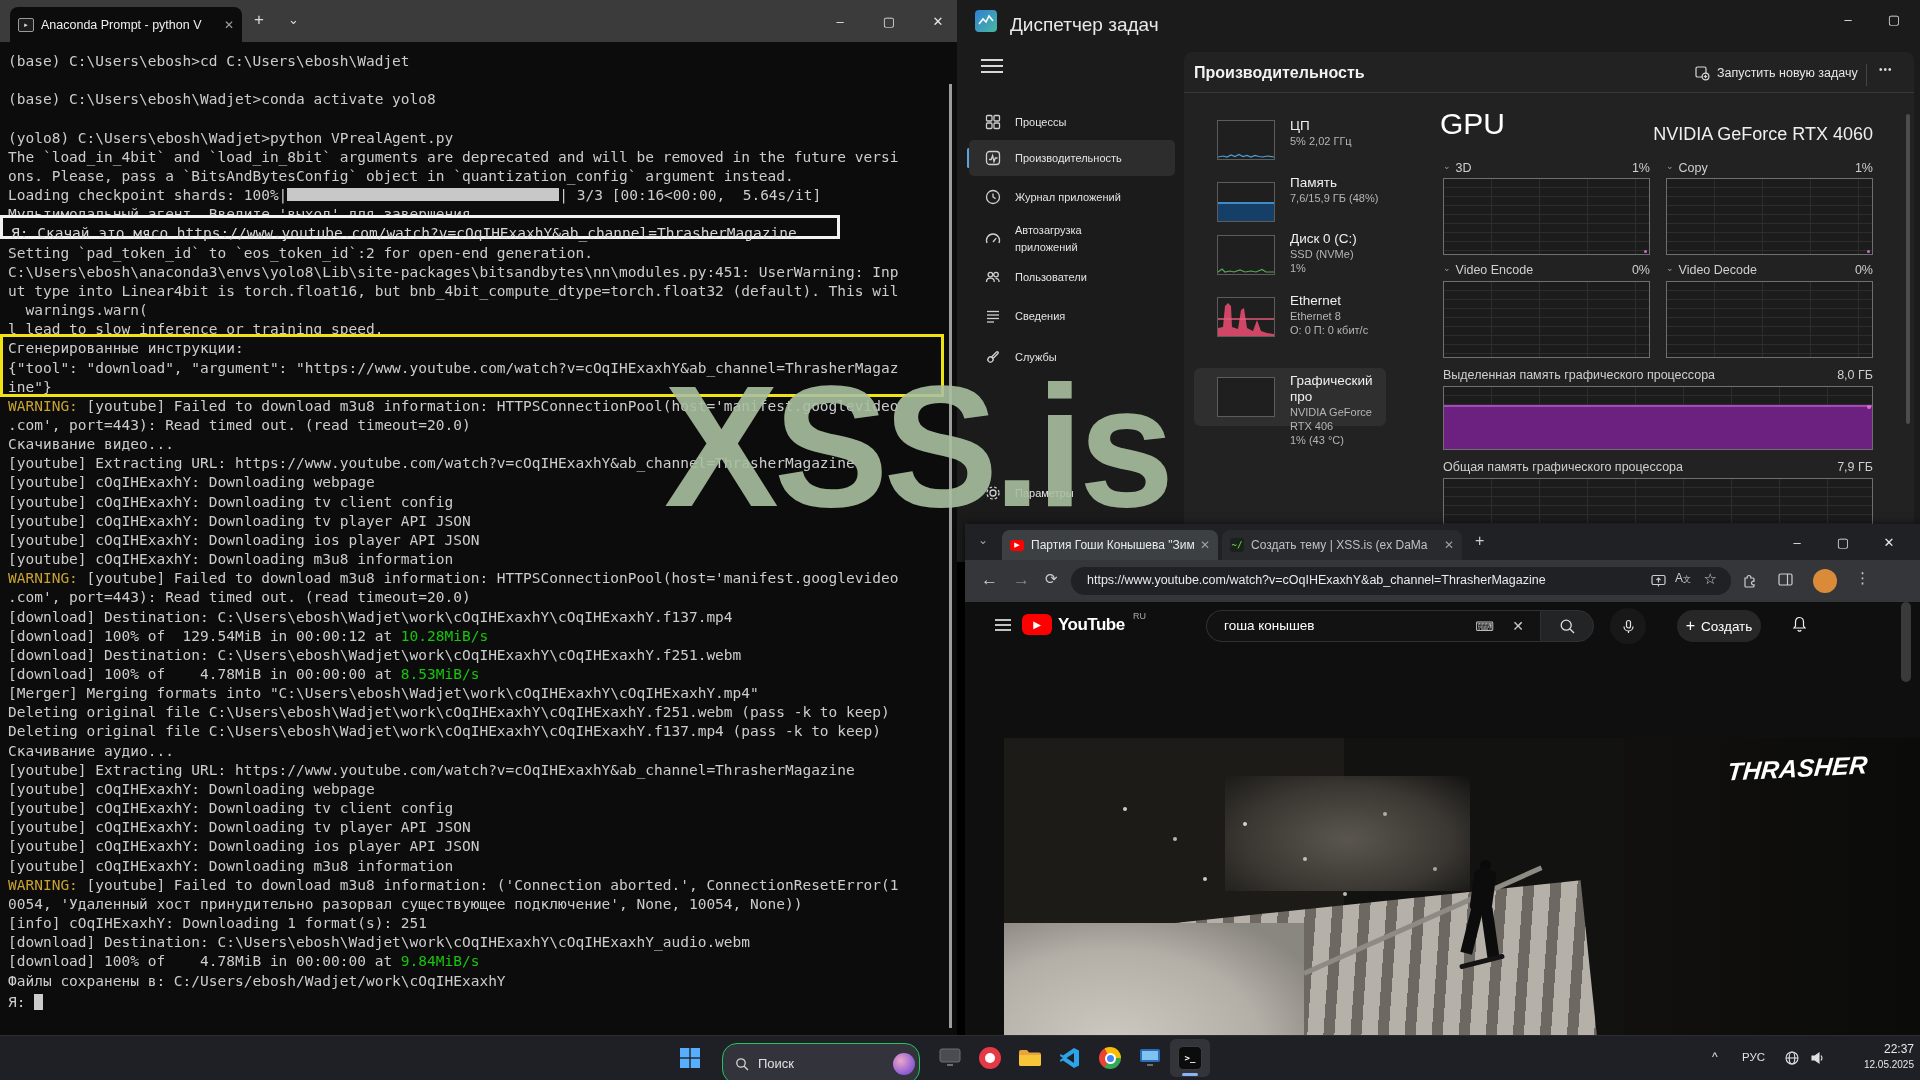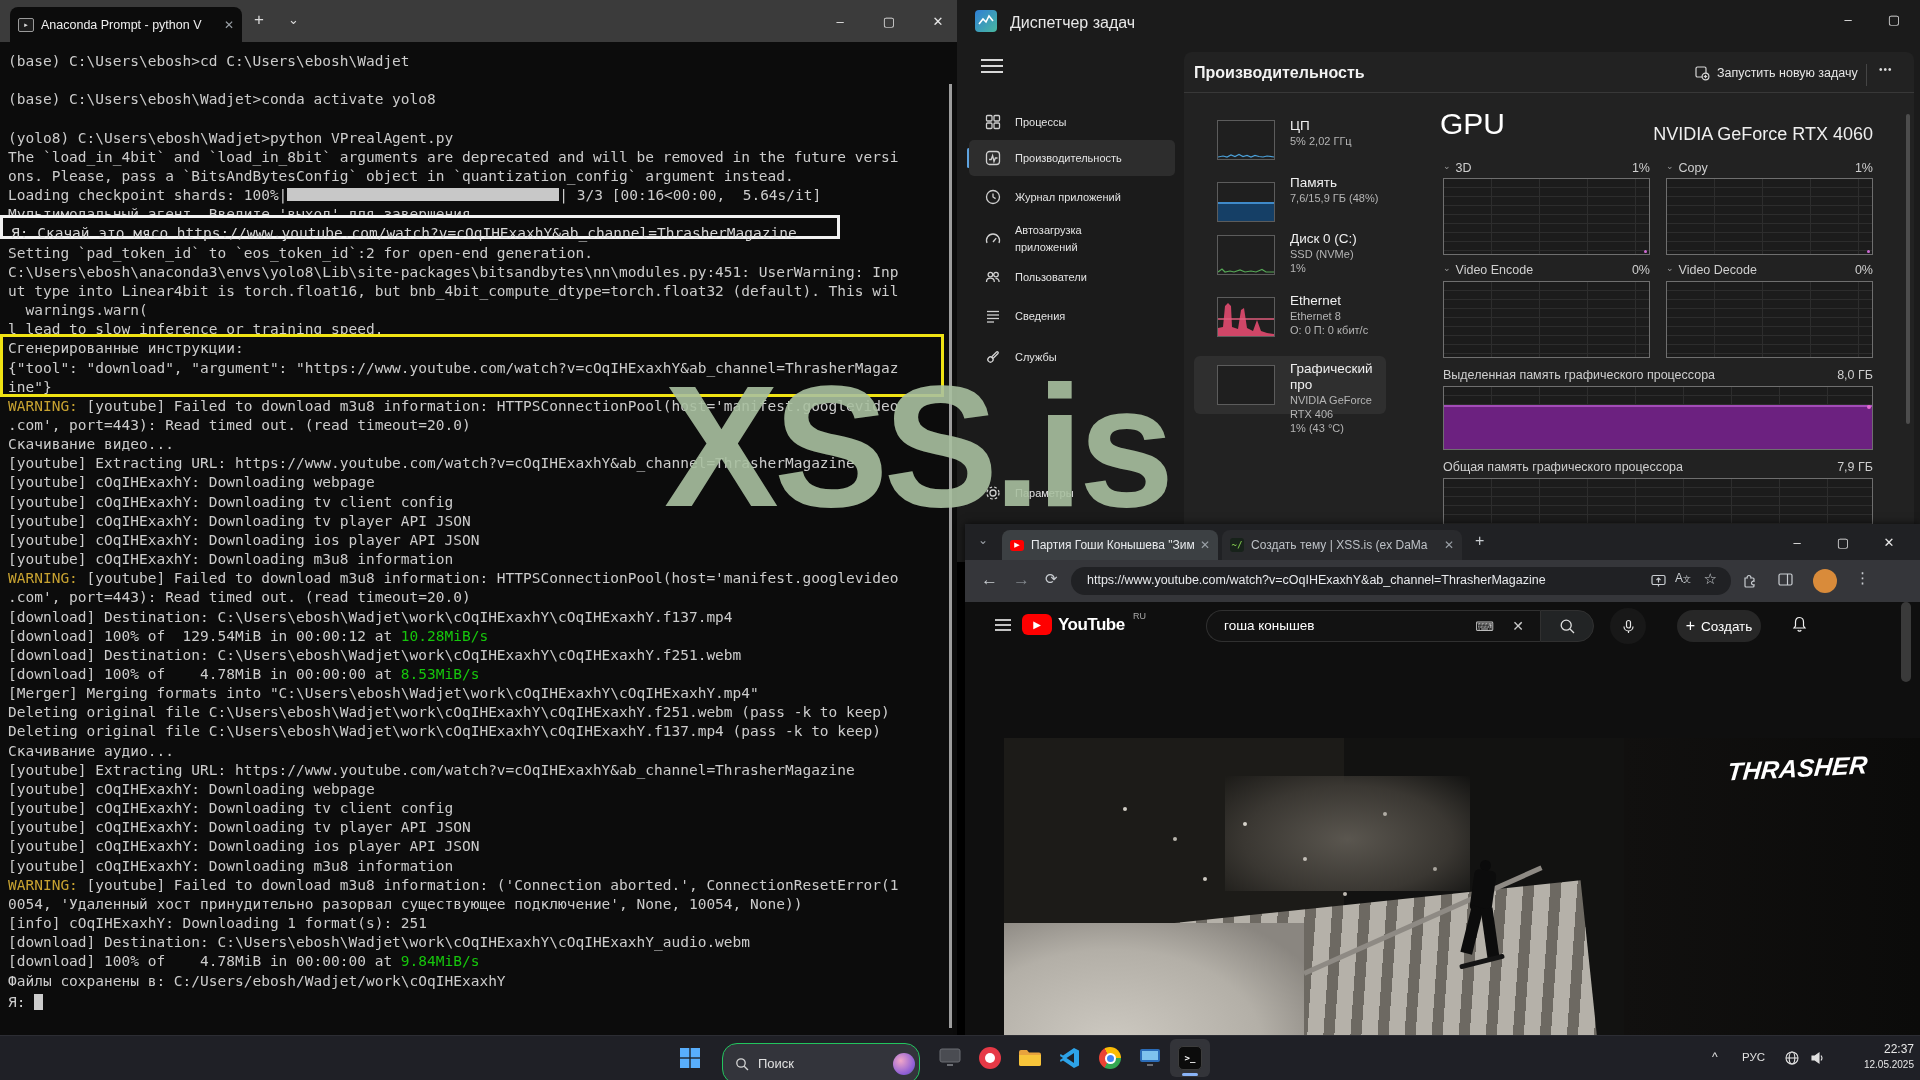"Диспетчер задач" span.abs { font-size: 16px -> 19px }
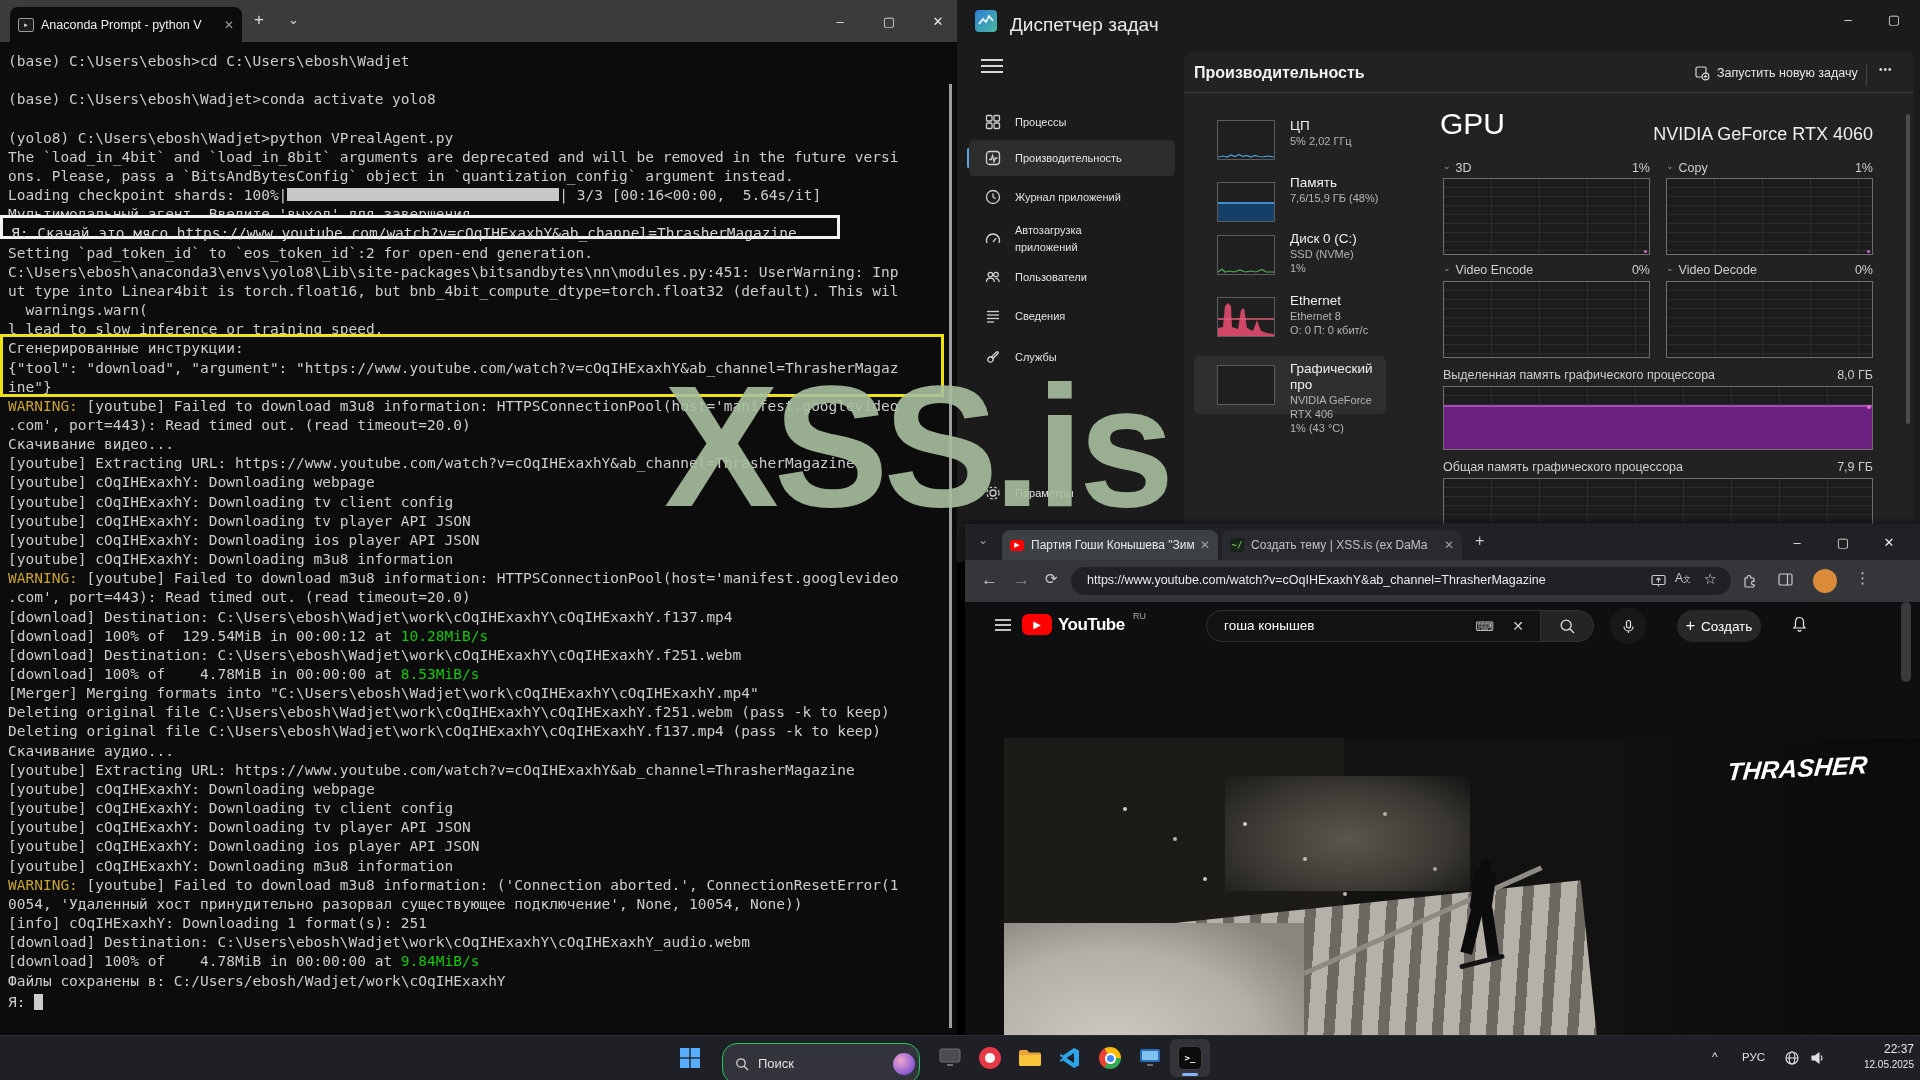"Графический про" div.abs { top: 304px -> 316px }
